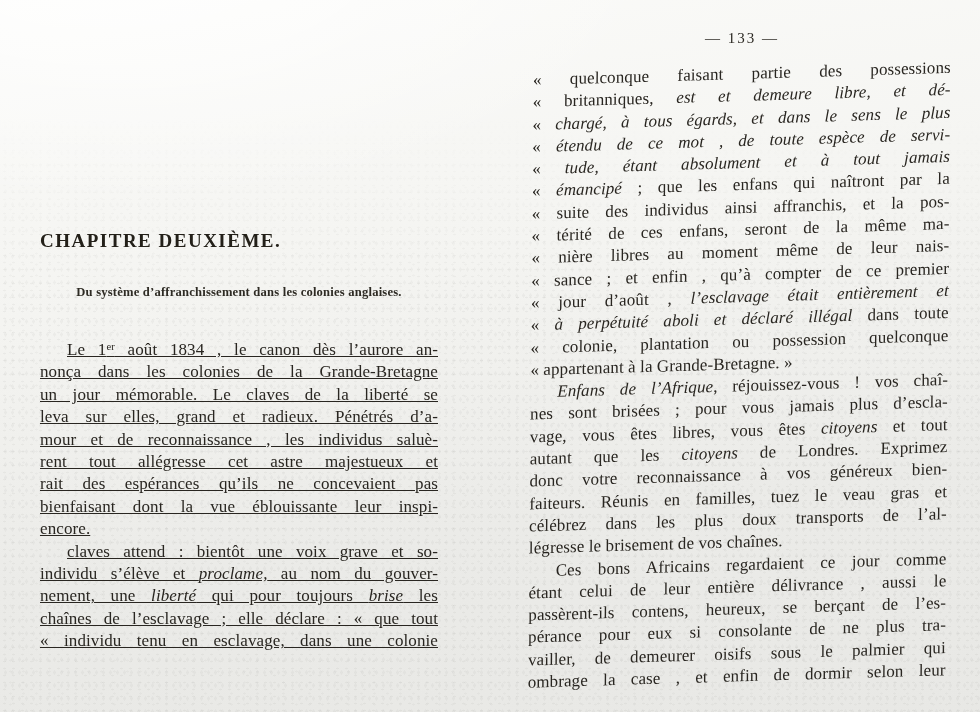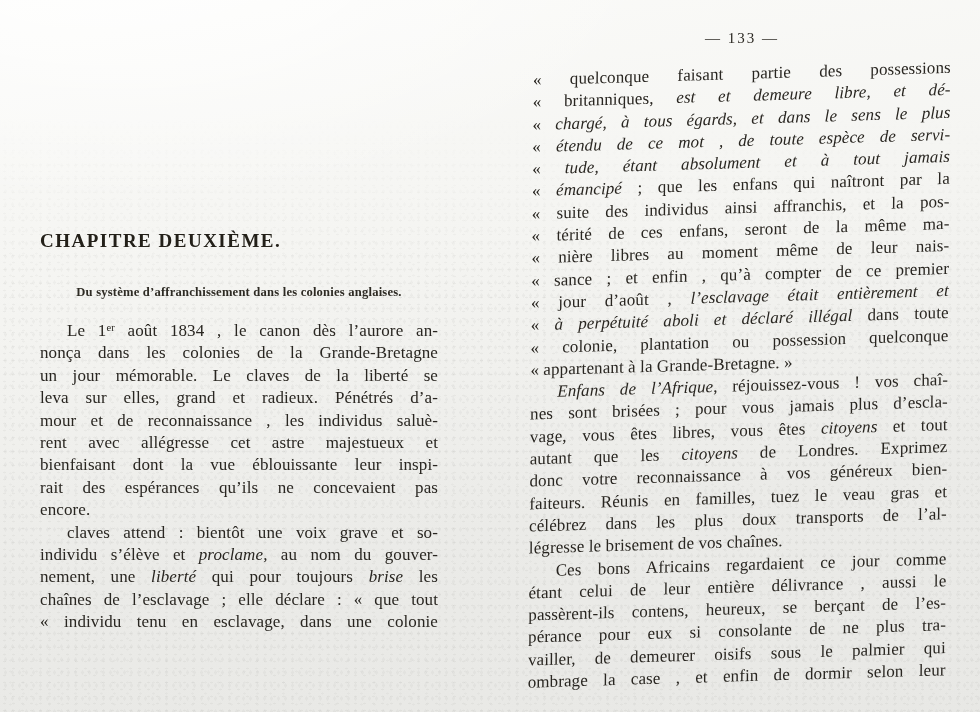"Le 1er août 1834 ," .left-page .body { margin-top: 20px -> 39px; text-decoration: none -> underline }
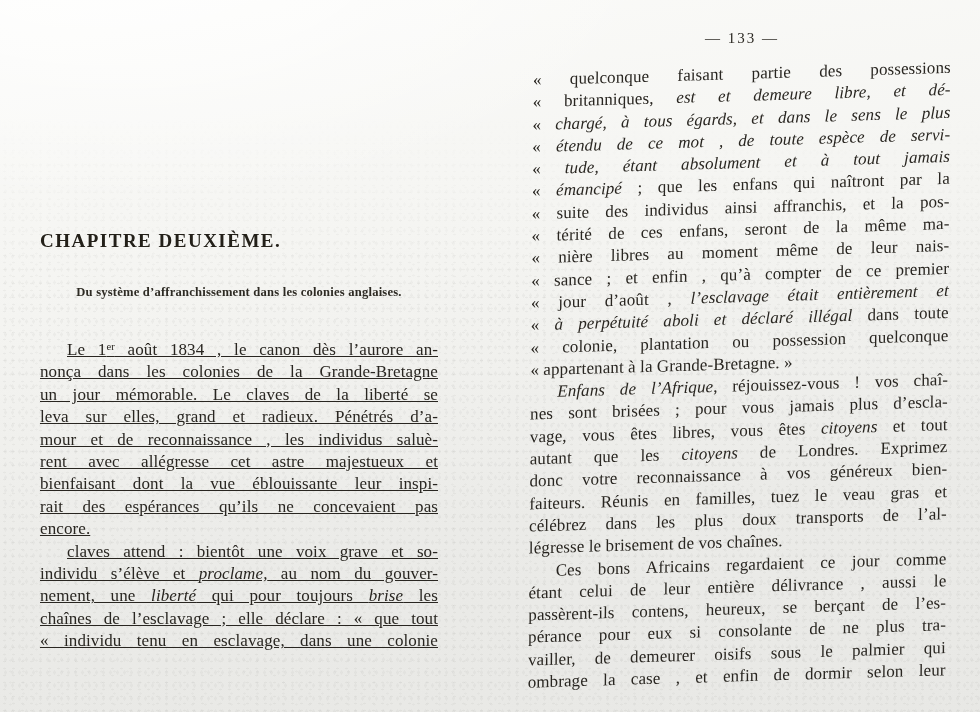"rent avec allégresse cet astre" span { text: avec -> tout }
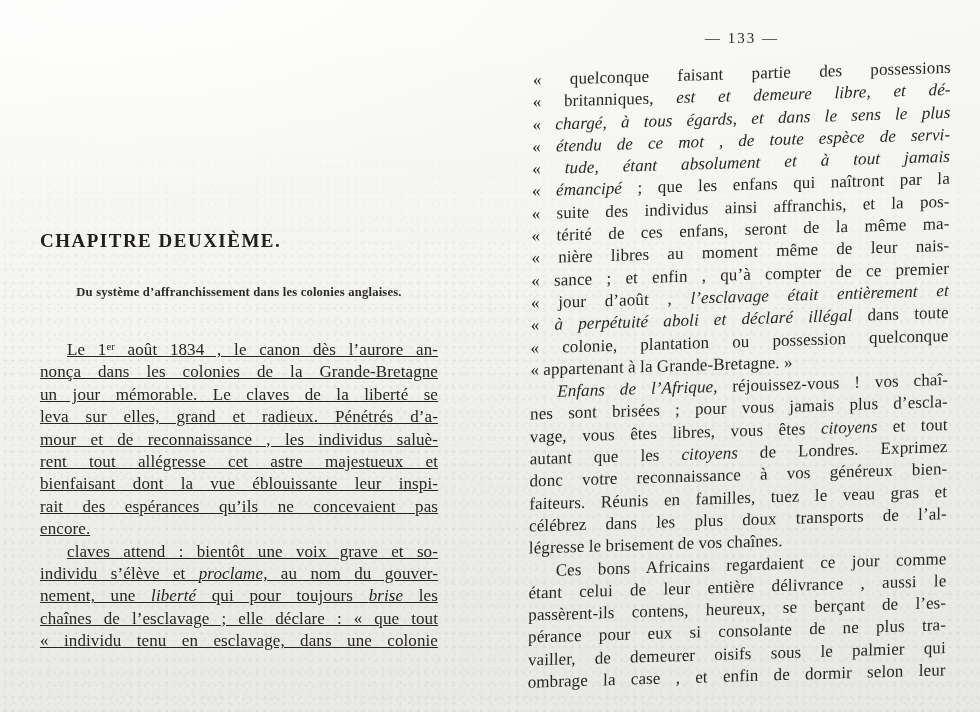"bienfaisant dont la vue éblouissante" div.line { order: before "rait des espérances qu’ils ne" -> after "rait des espérances qu’ils ne" }
